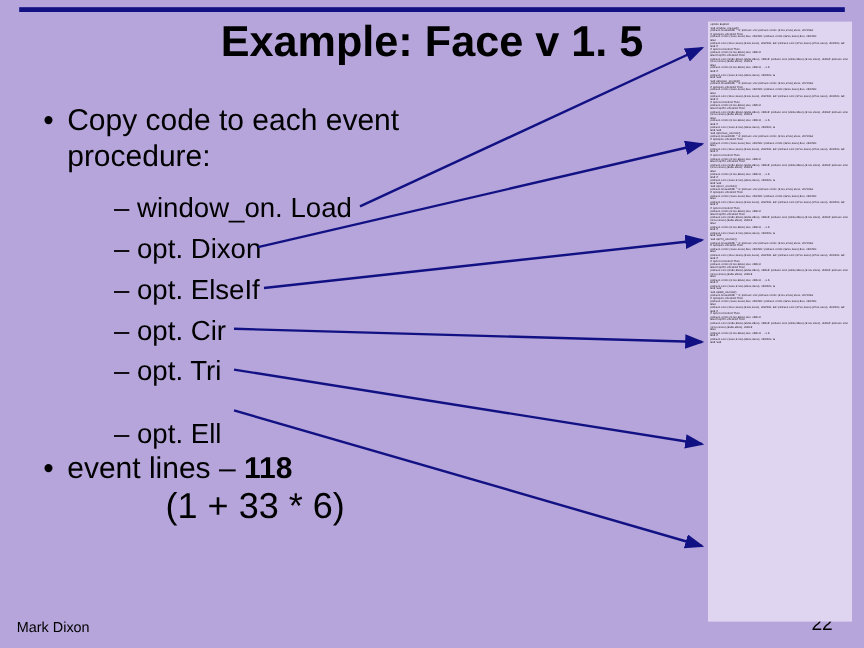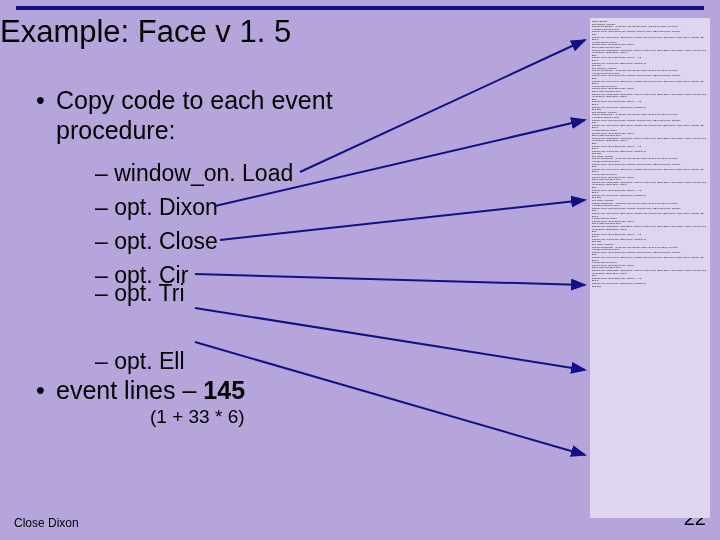"Example: Face v 1. 5" .title { font-size: 31px -> 36px; font-weight: normal -> bold; text-align: none -> center }
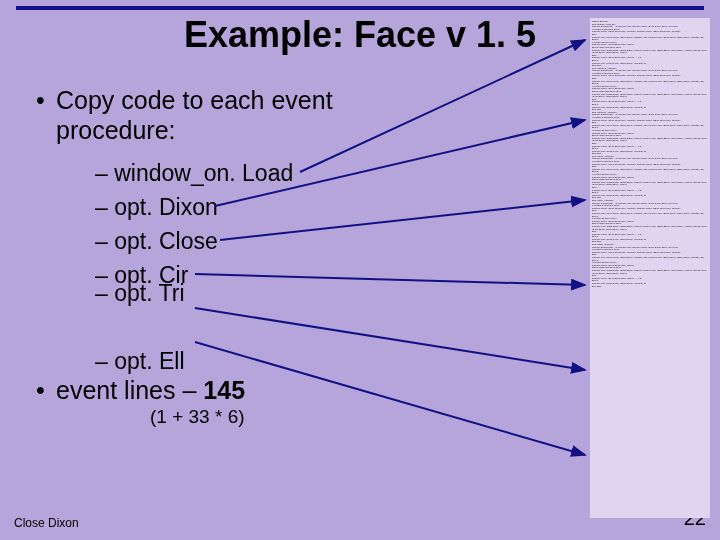"opt. Close" span { text: Close -> ElseIf }
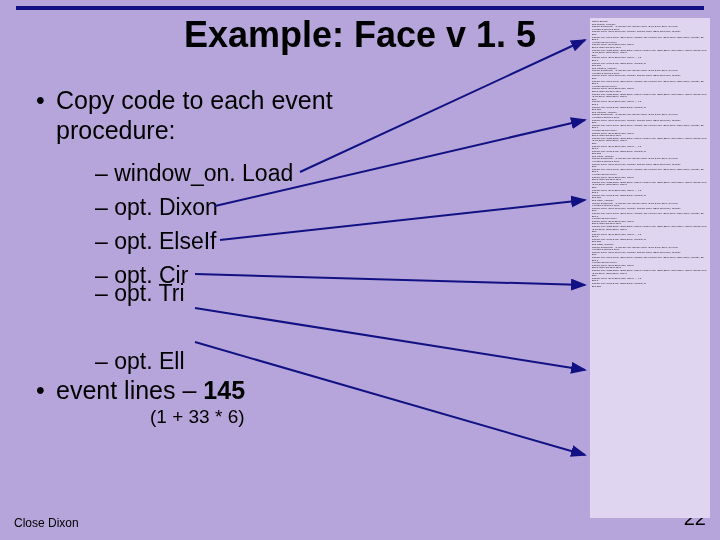"opt. Tri" .d5 { top: 280px -> 296px }
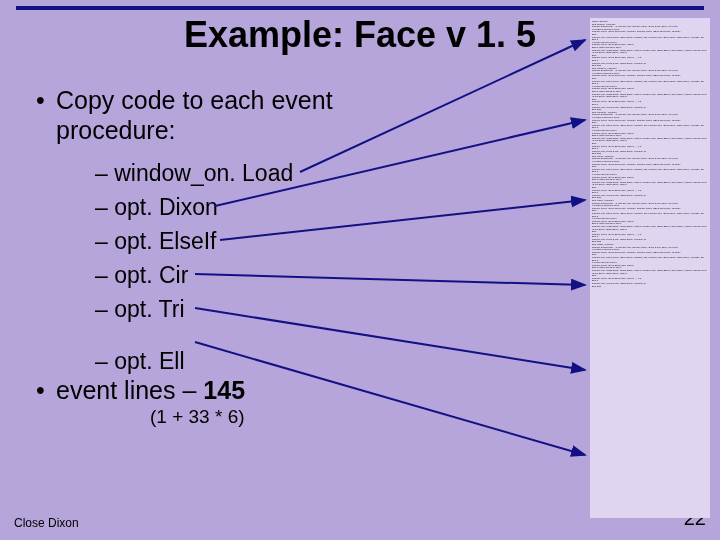"145" b { text: 145 -> 118 }
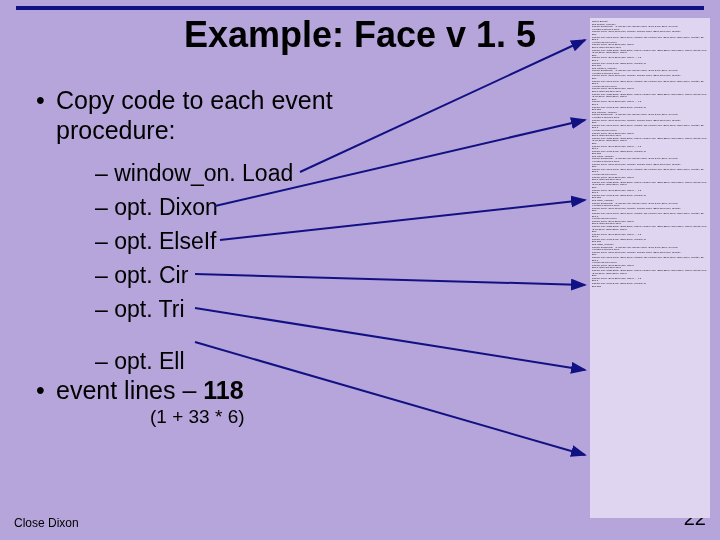"(1 + 33 * 6)" .b-formula { font-size: 19px -> 30px; left: 150px -> 138px }
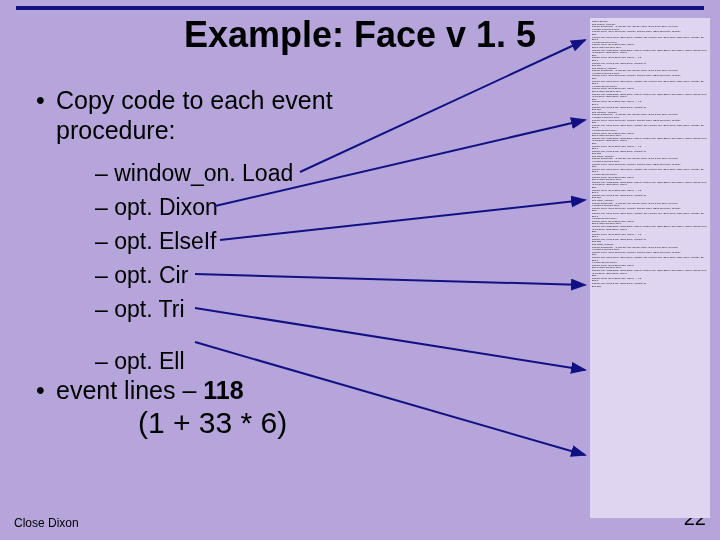"Close Dixon" div.footer-l { text: Close -> Mark }
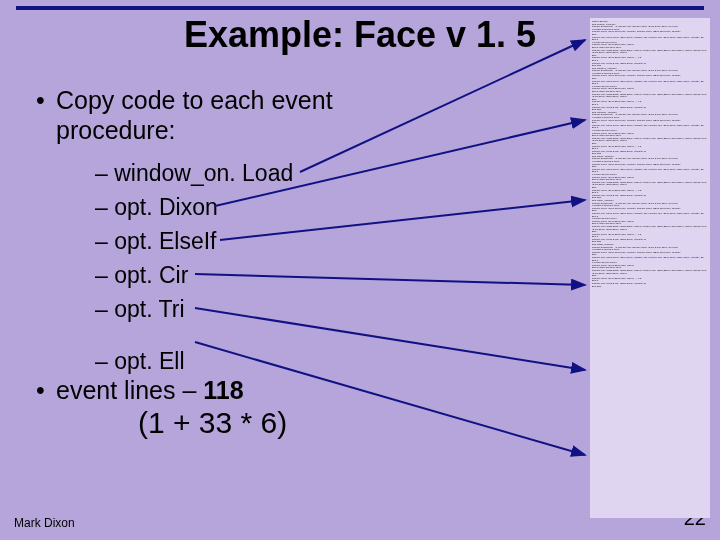"22" .footer-r { font-size: 20px -> 16px; right: 14px -> 26px }
